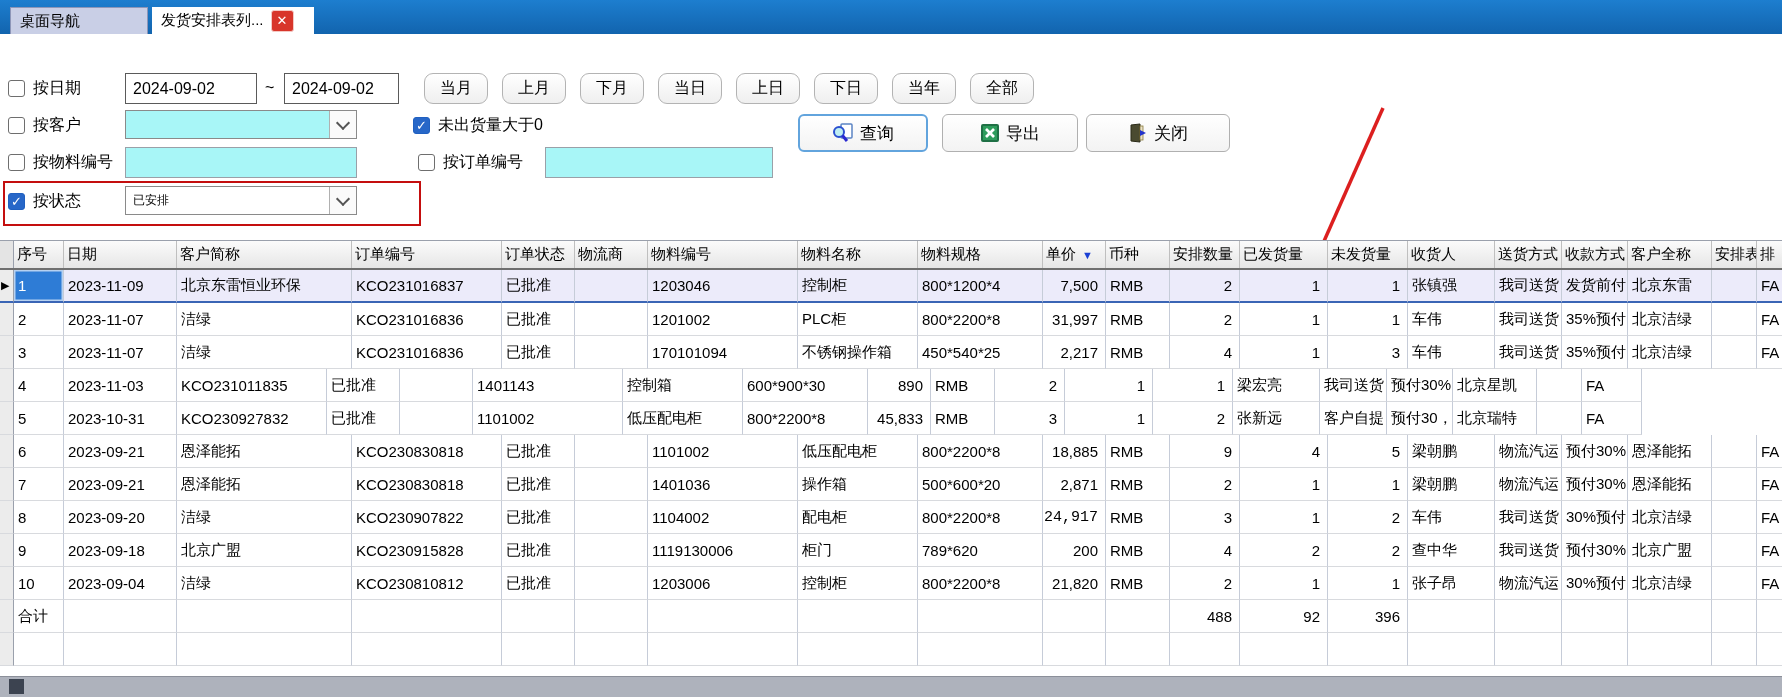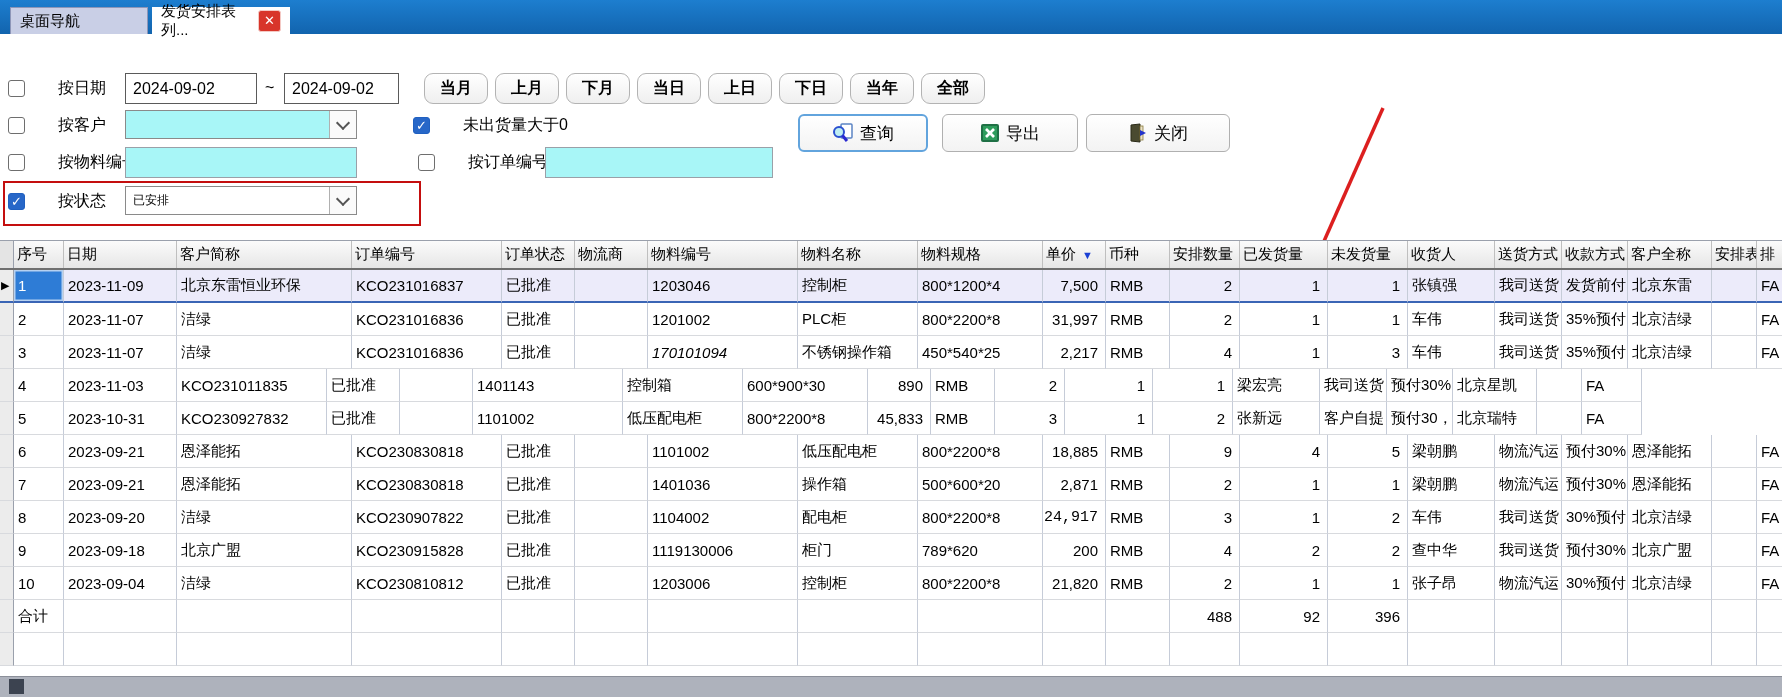"发货安排表列..." .tab.active { width: 138px -> 162px }
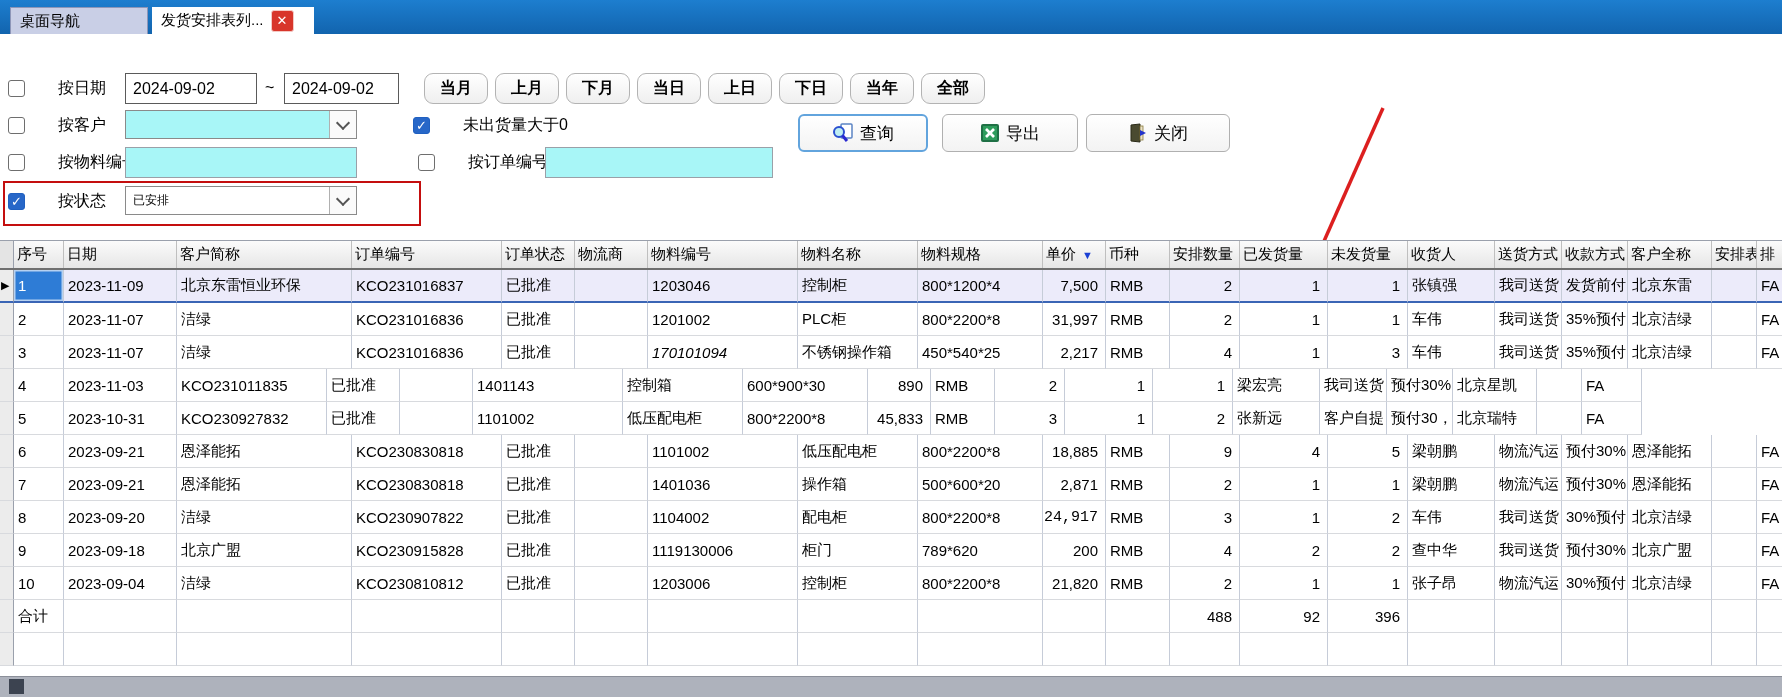"按日期" .flabel { margin-left: 25px -> none }
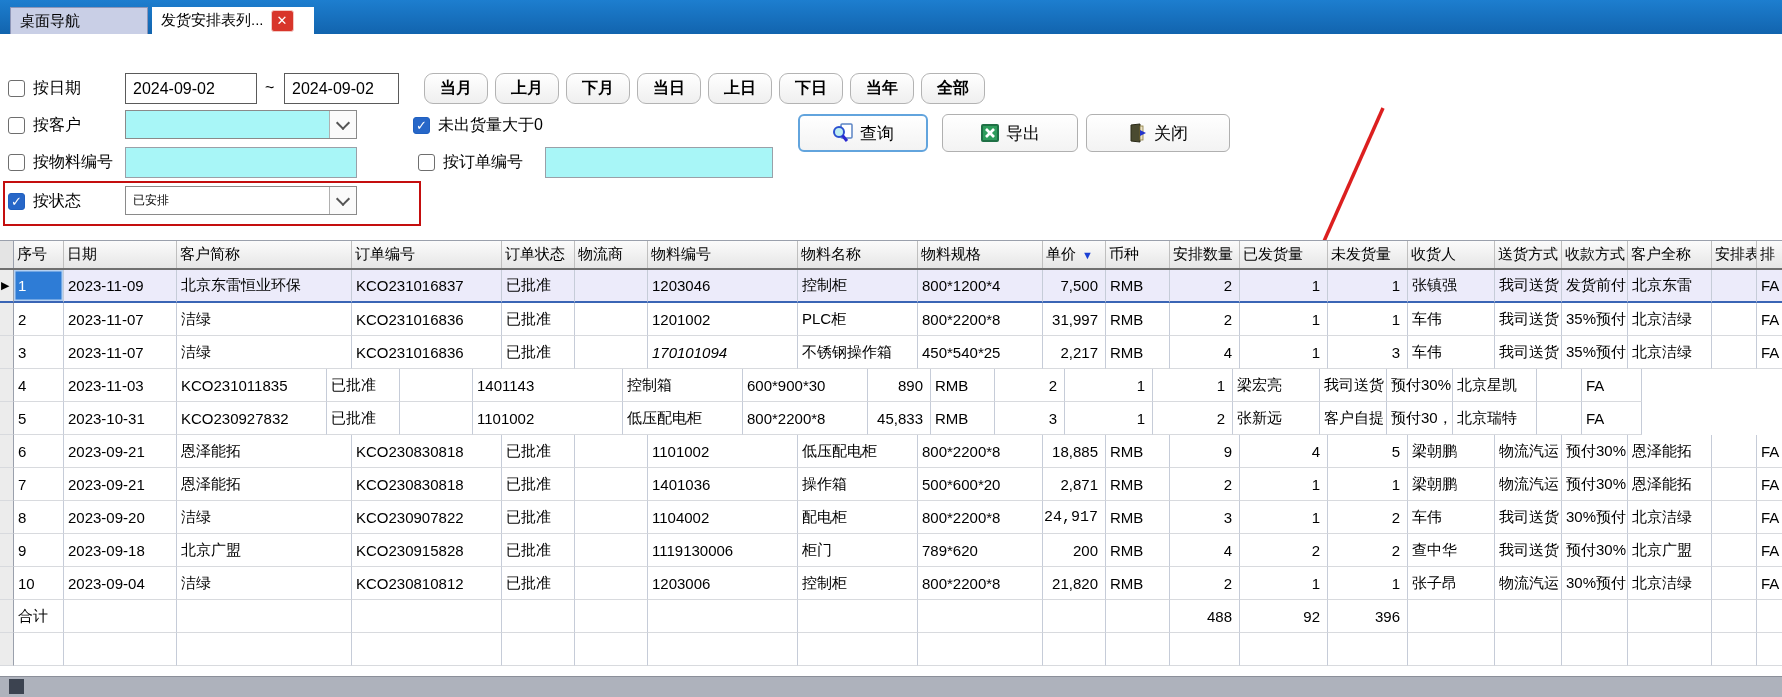"当月" .pgroup { font-weight: bold -> none; gap: 7px -> 14px }
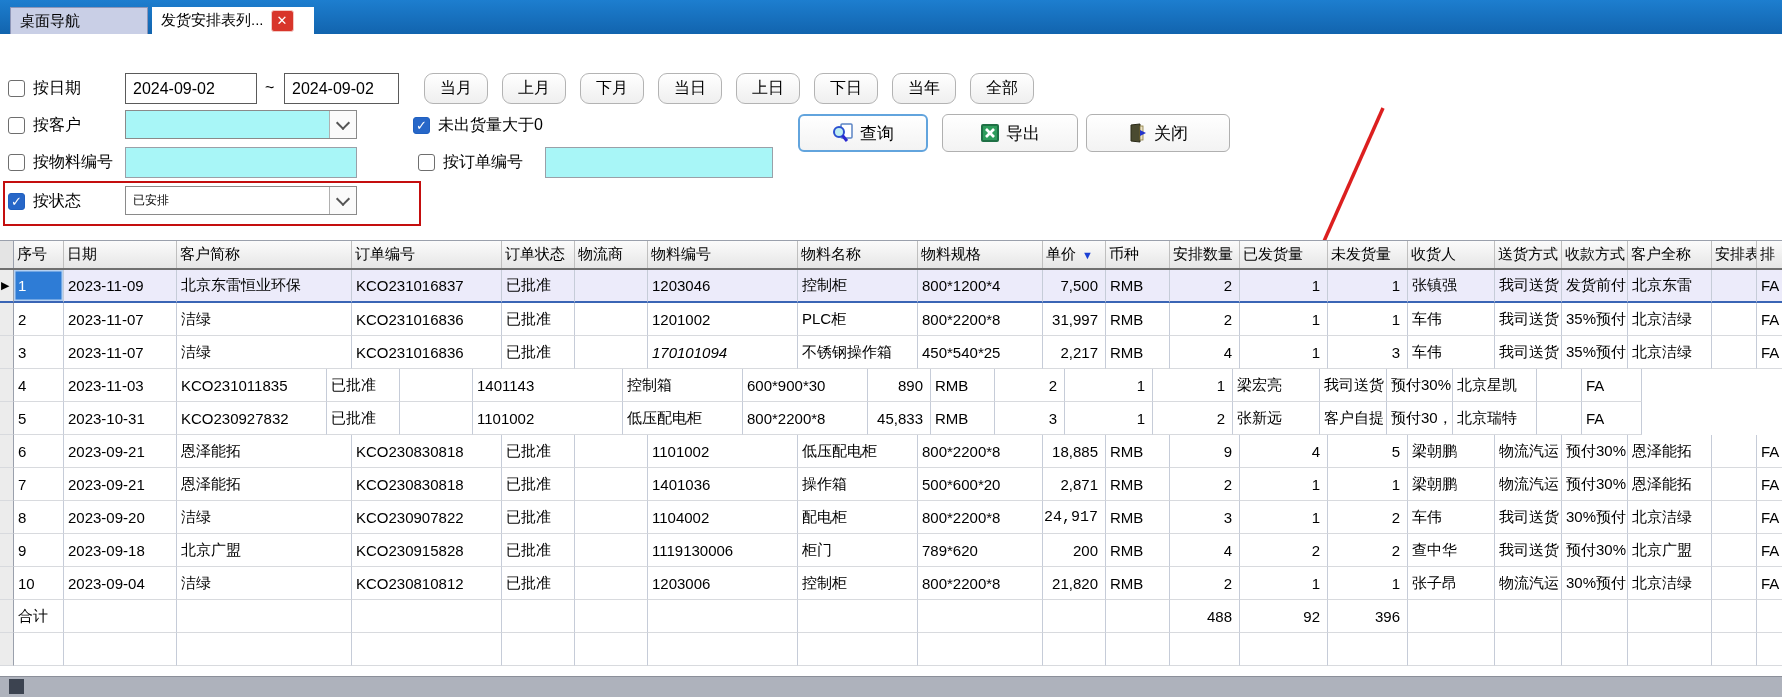"170101094" div.td { font-style: italic -> none }
